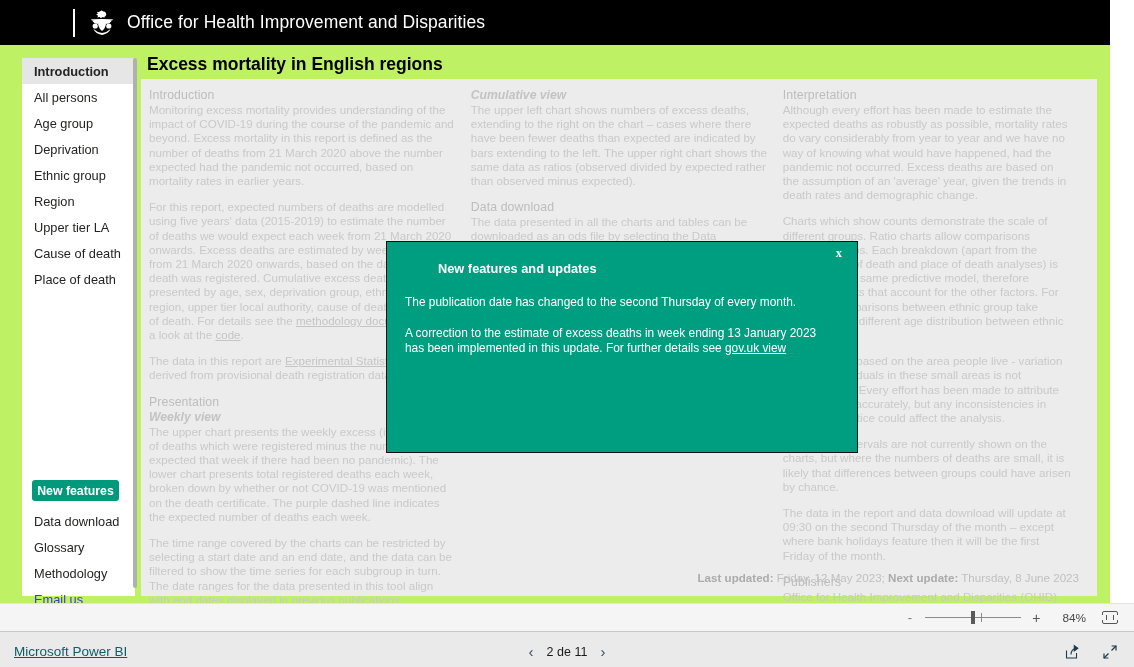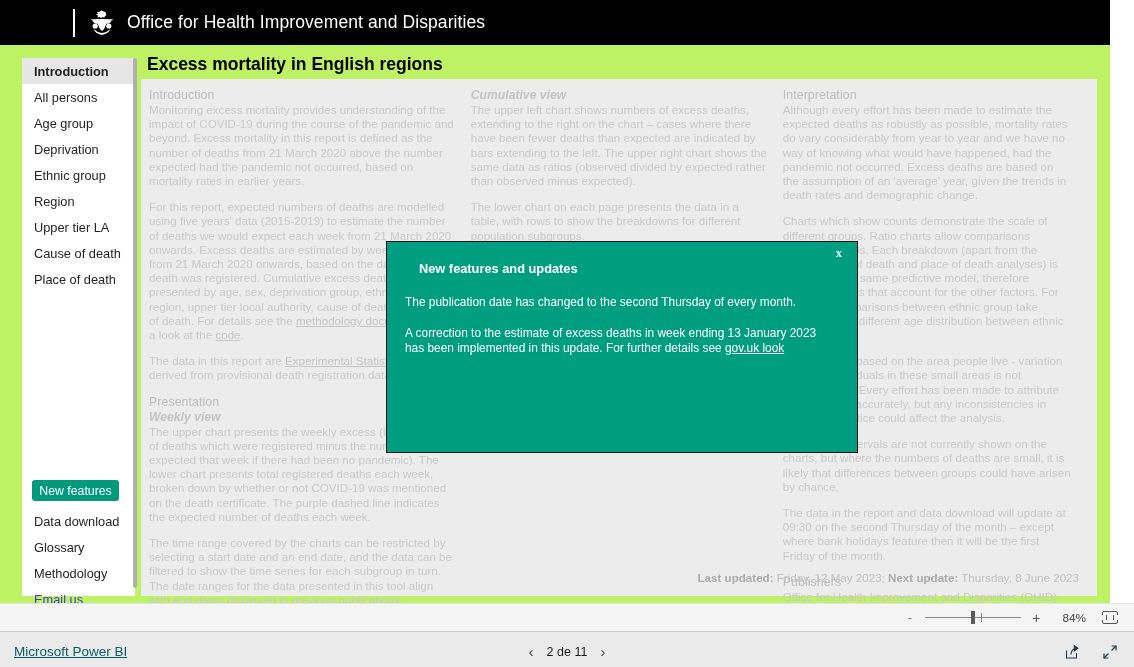"The lower chart on each" p.body { html: <p>The lower chart on each page presents the data in a table, with rows to show the breakdowns for different population subgroups.</p> -> none }
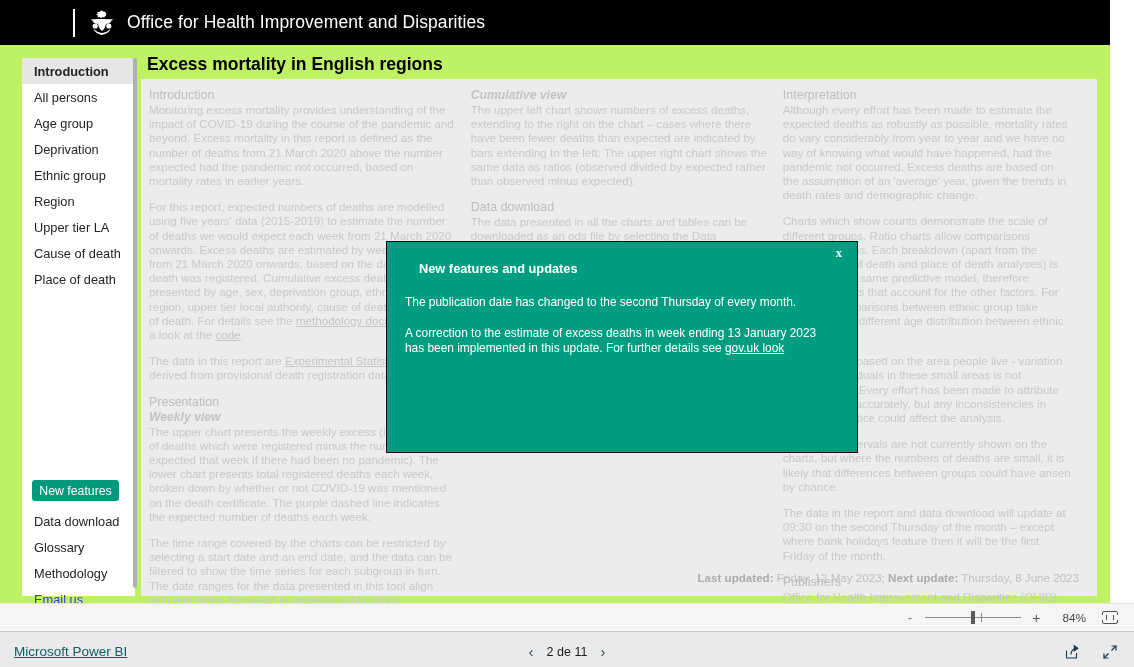"New features and updates" .modal-title { margin-left: none -> 19px }
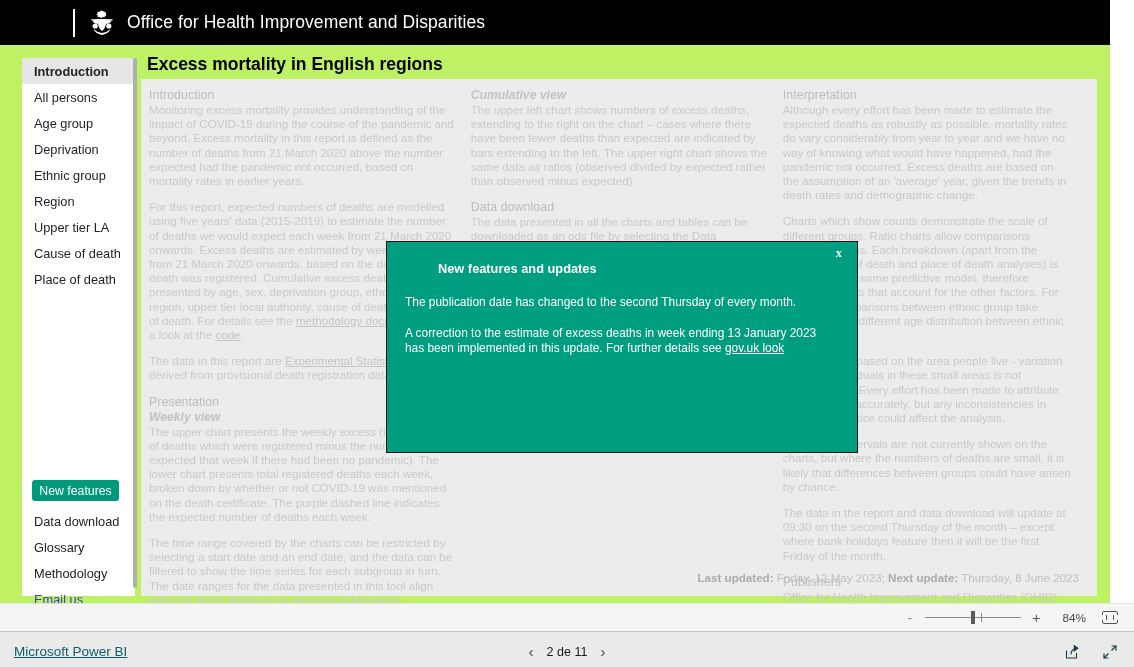"gov.uk look" span.modal-link { text: look -> view }
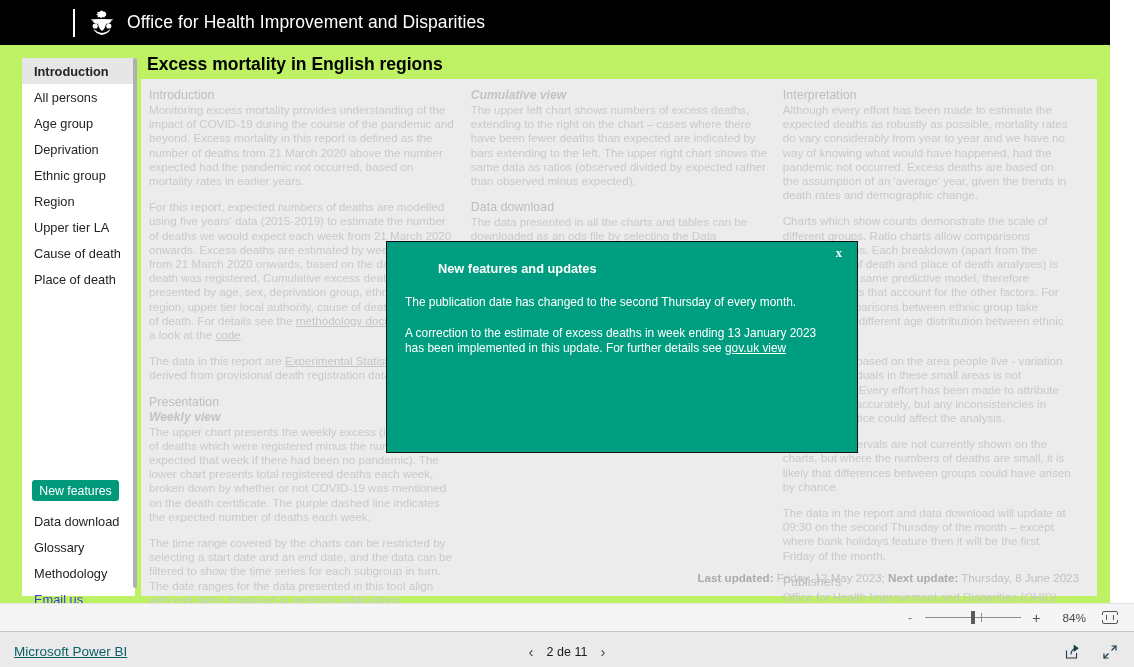"New features" .new-features-btn { font-weight: normal -> bold }
